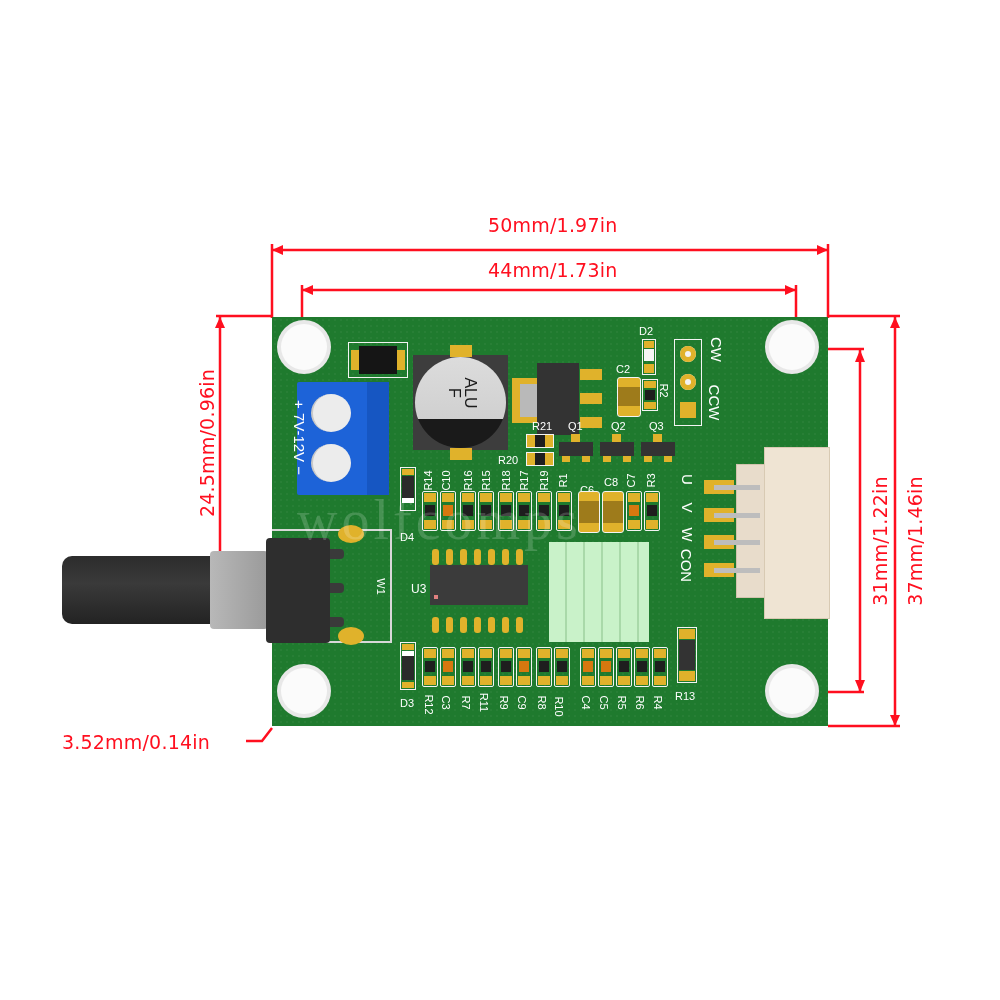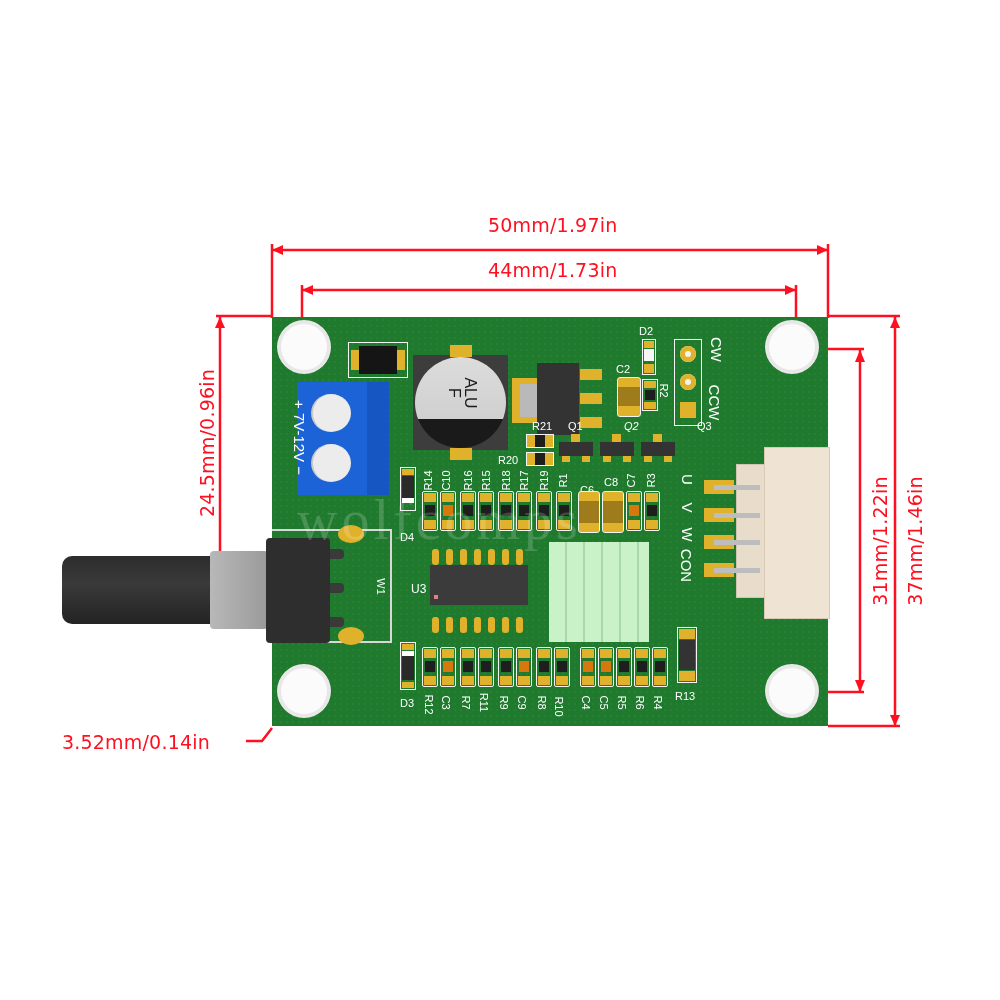"Q2" div.silk { font-style: italic -> none; left: 352px -> 339px }
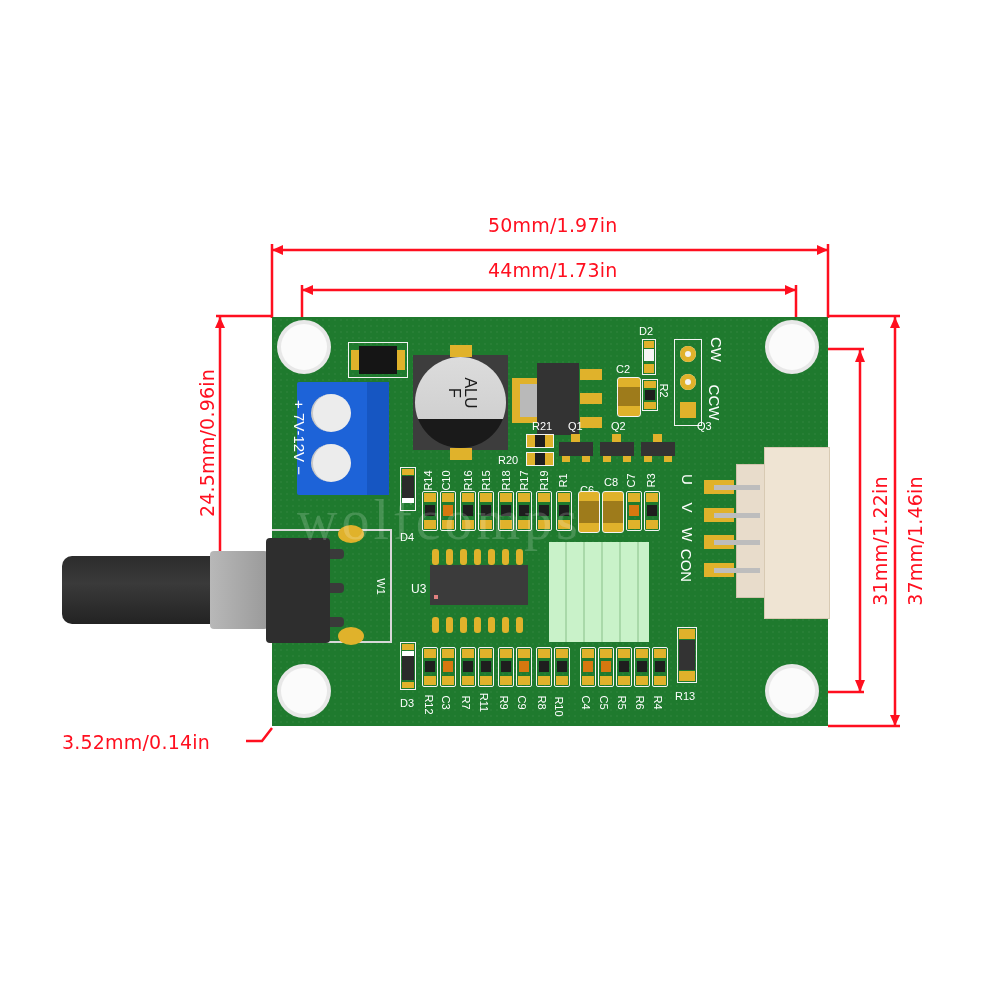"Q3" div.silk { margin-left: 48px -> none }
